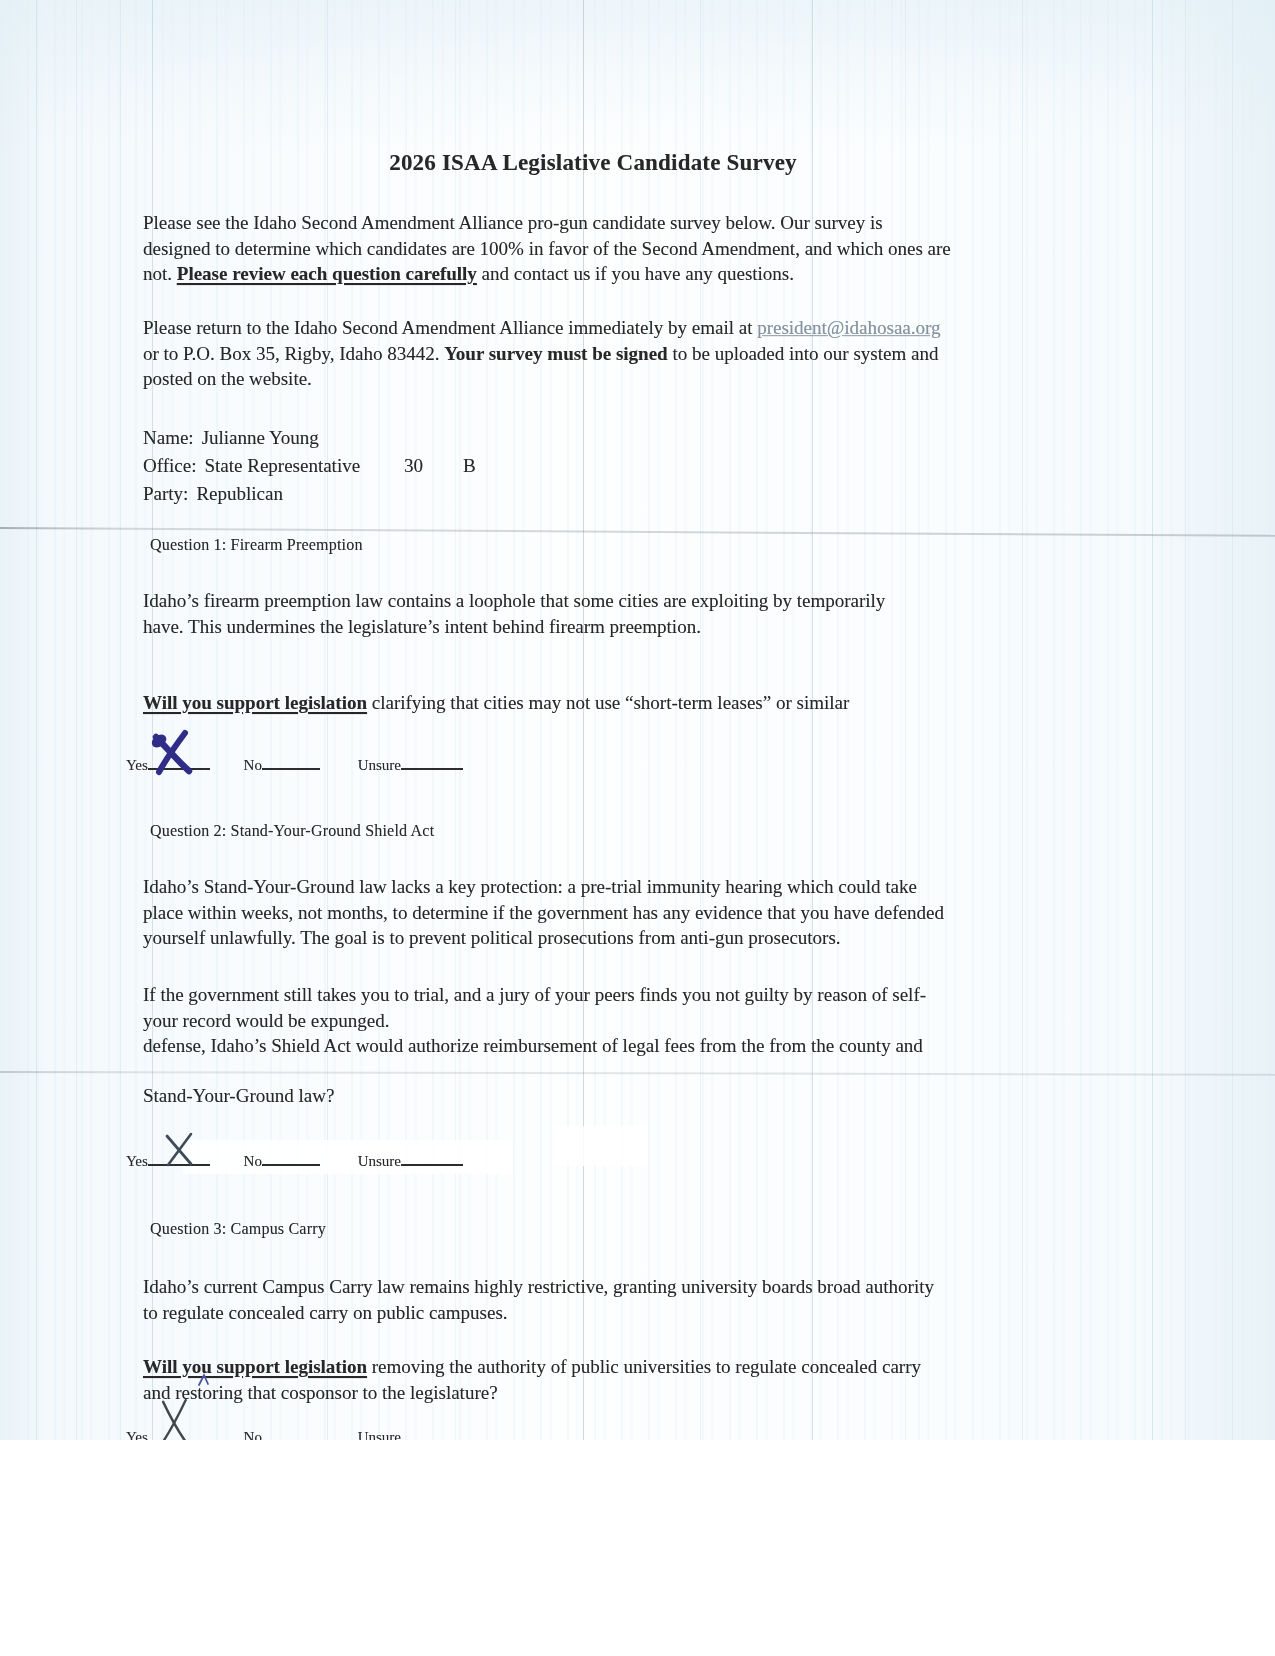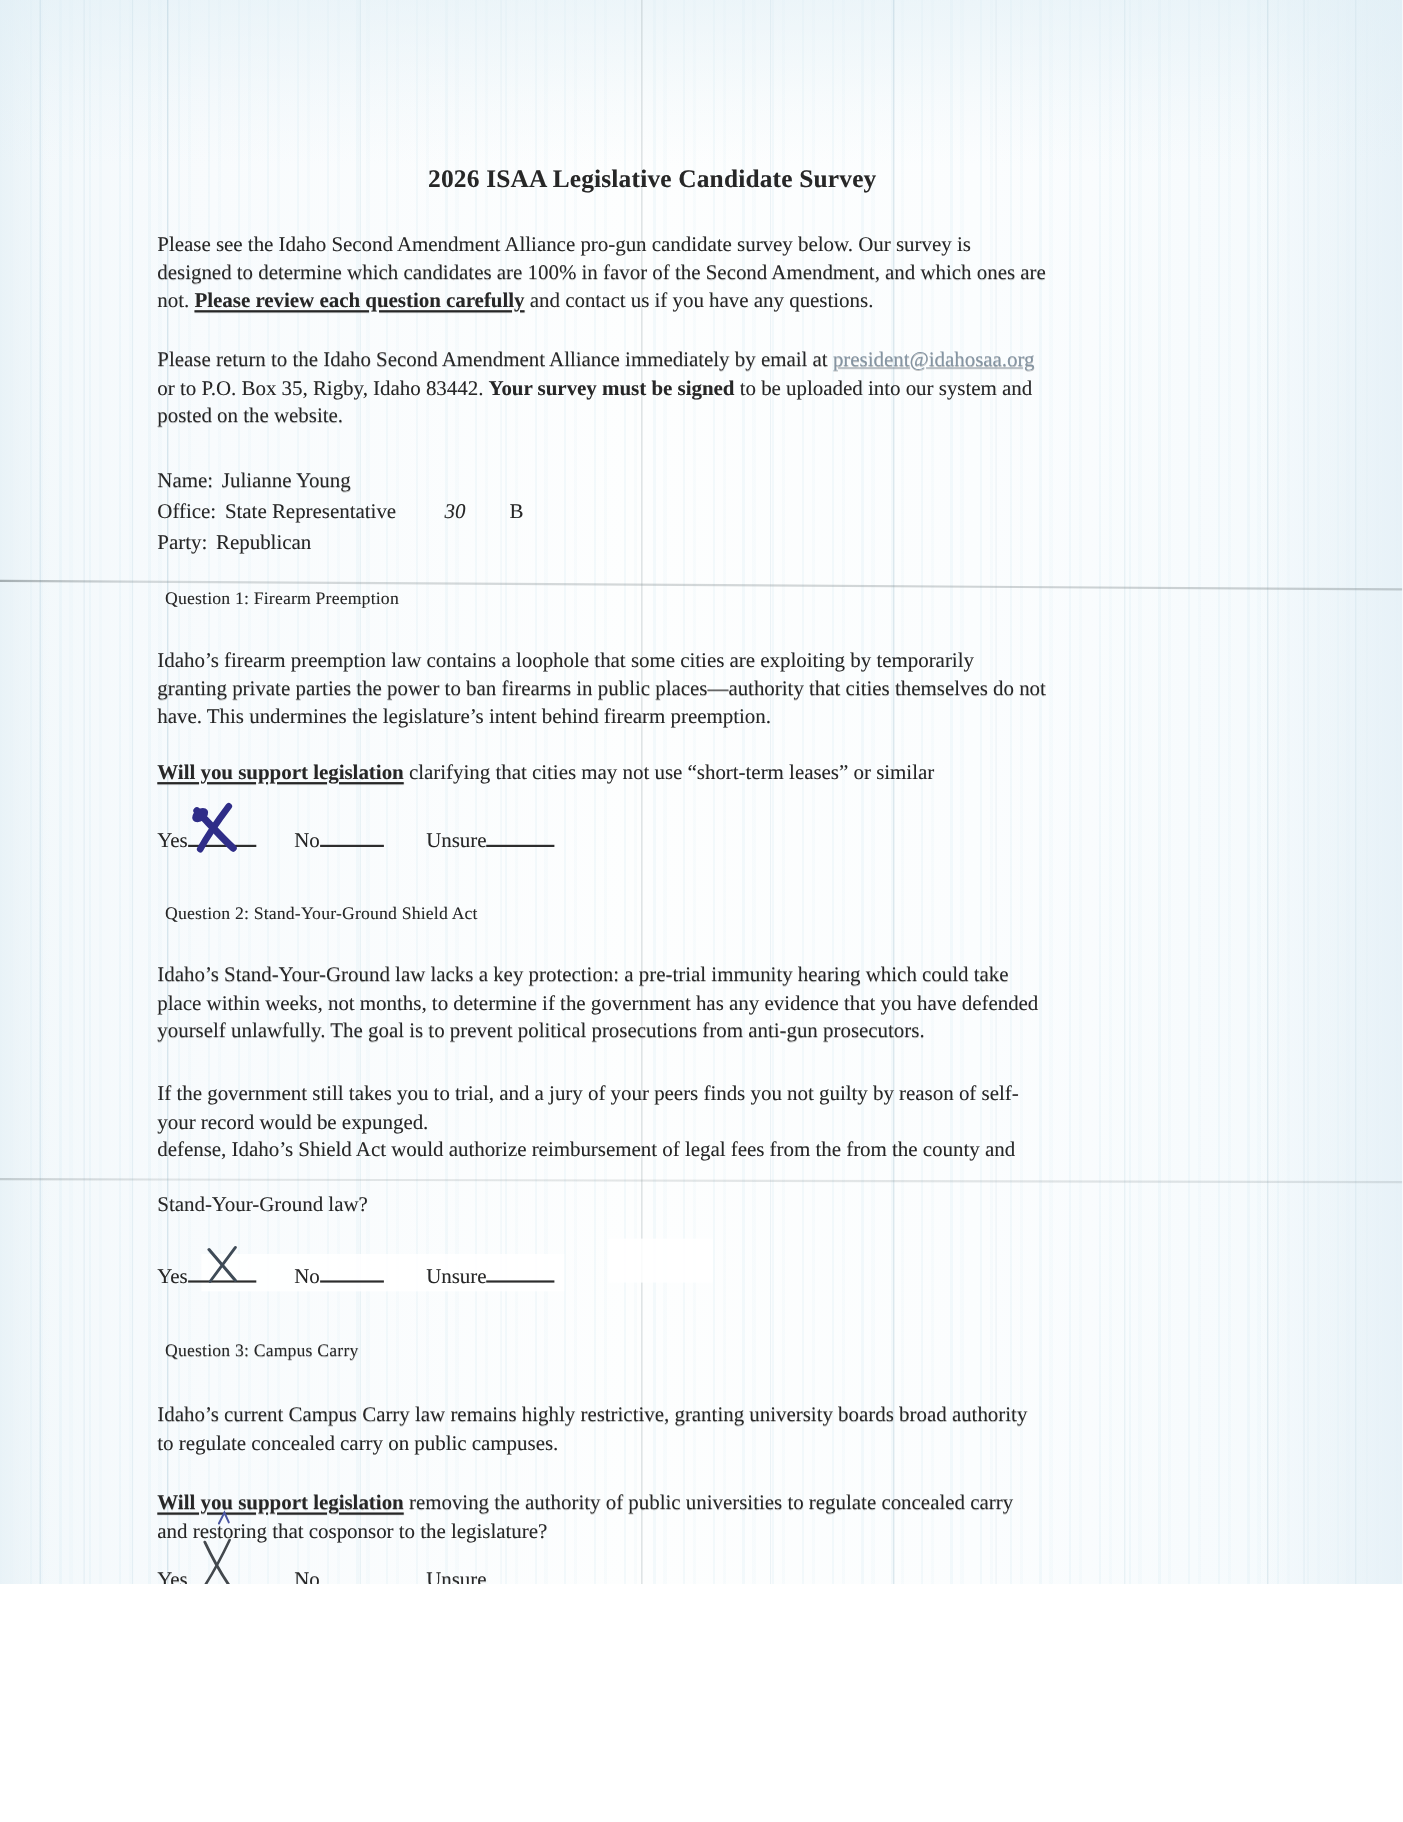"30" .dist { font-style: italic -> none }
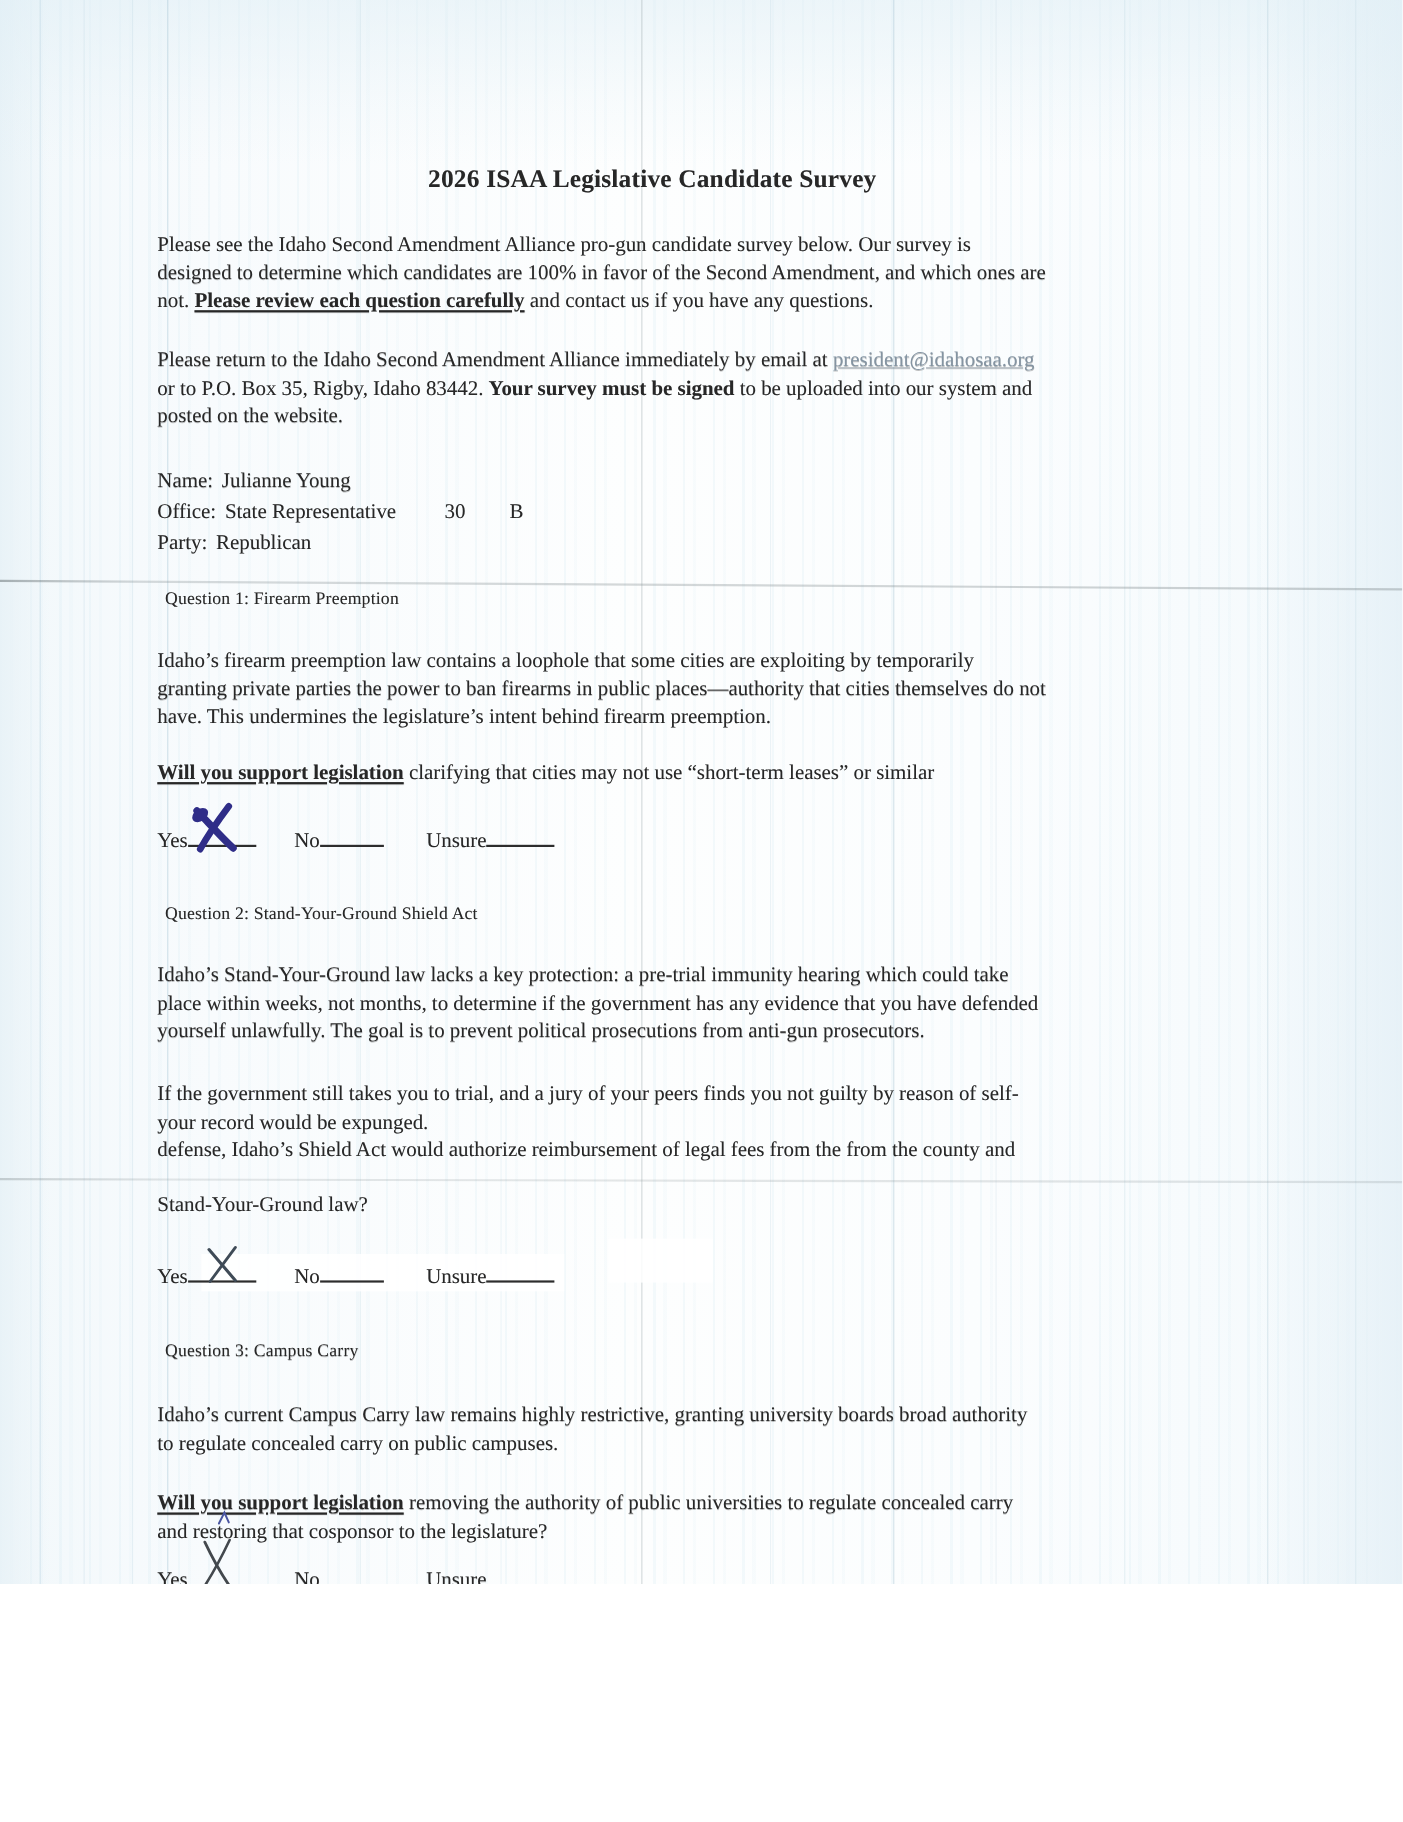"granting private parties the power" div { html: <div>granting private parties the power to ban firearms in public places—authority that cities themselves do not</div> -> none }
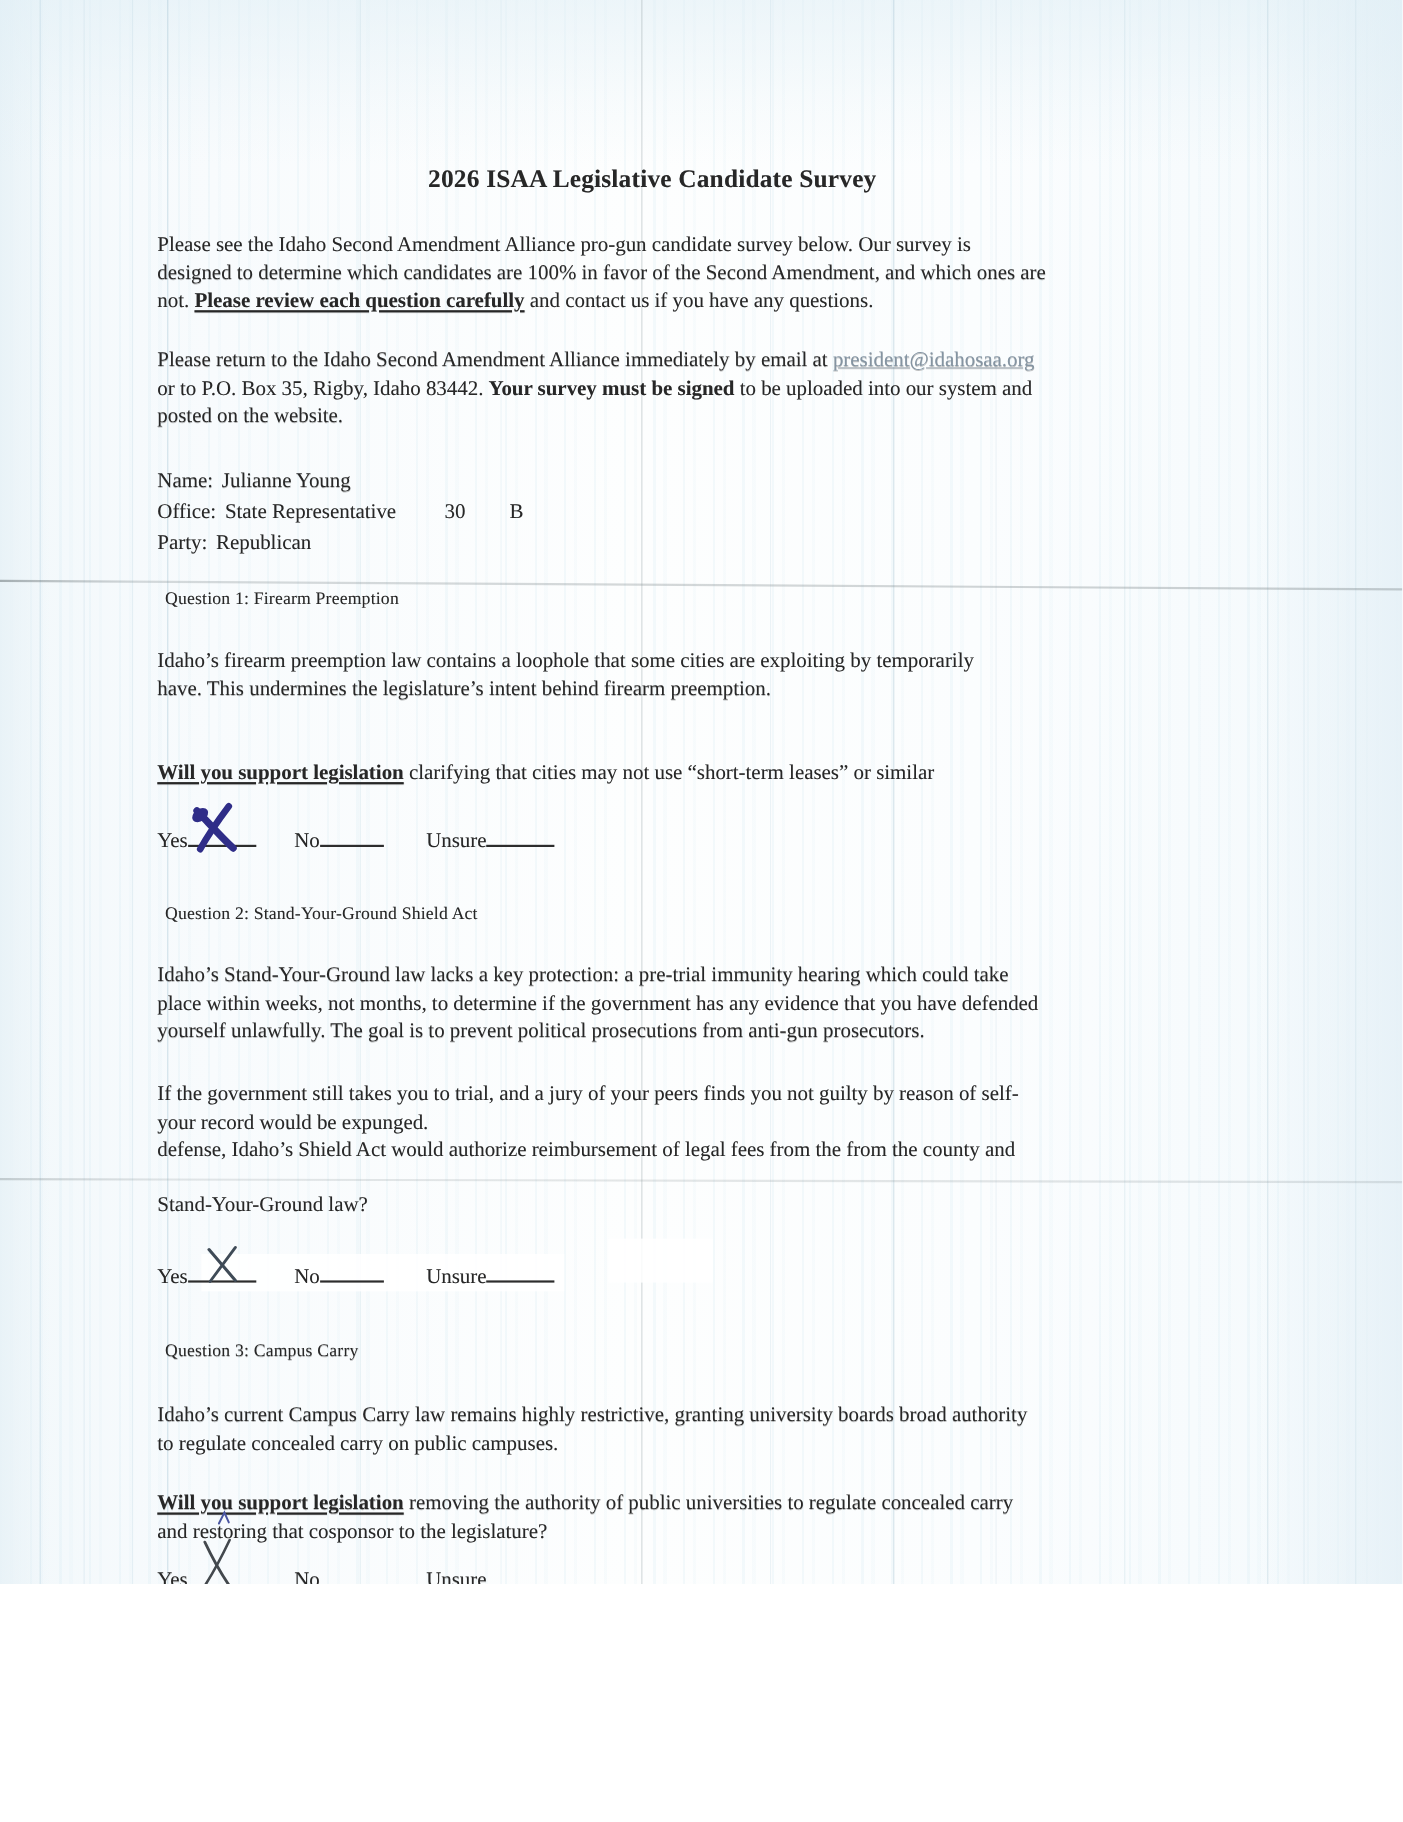"Yes No Unsure" .ansrow { font-size: 19px -> 15px; left: 143px -> 126px }
